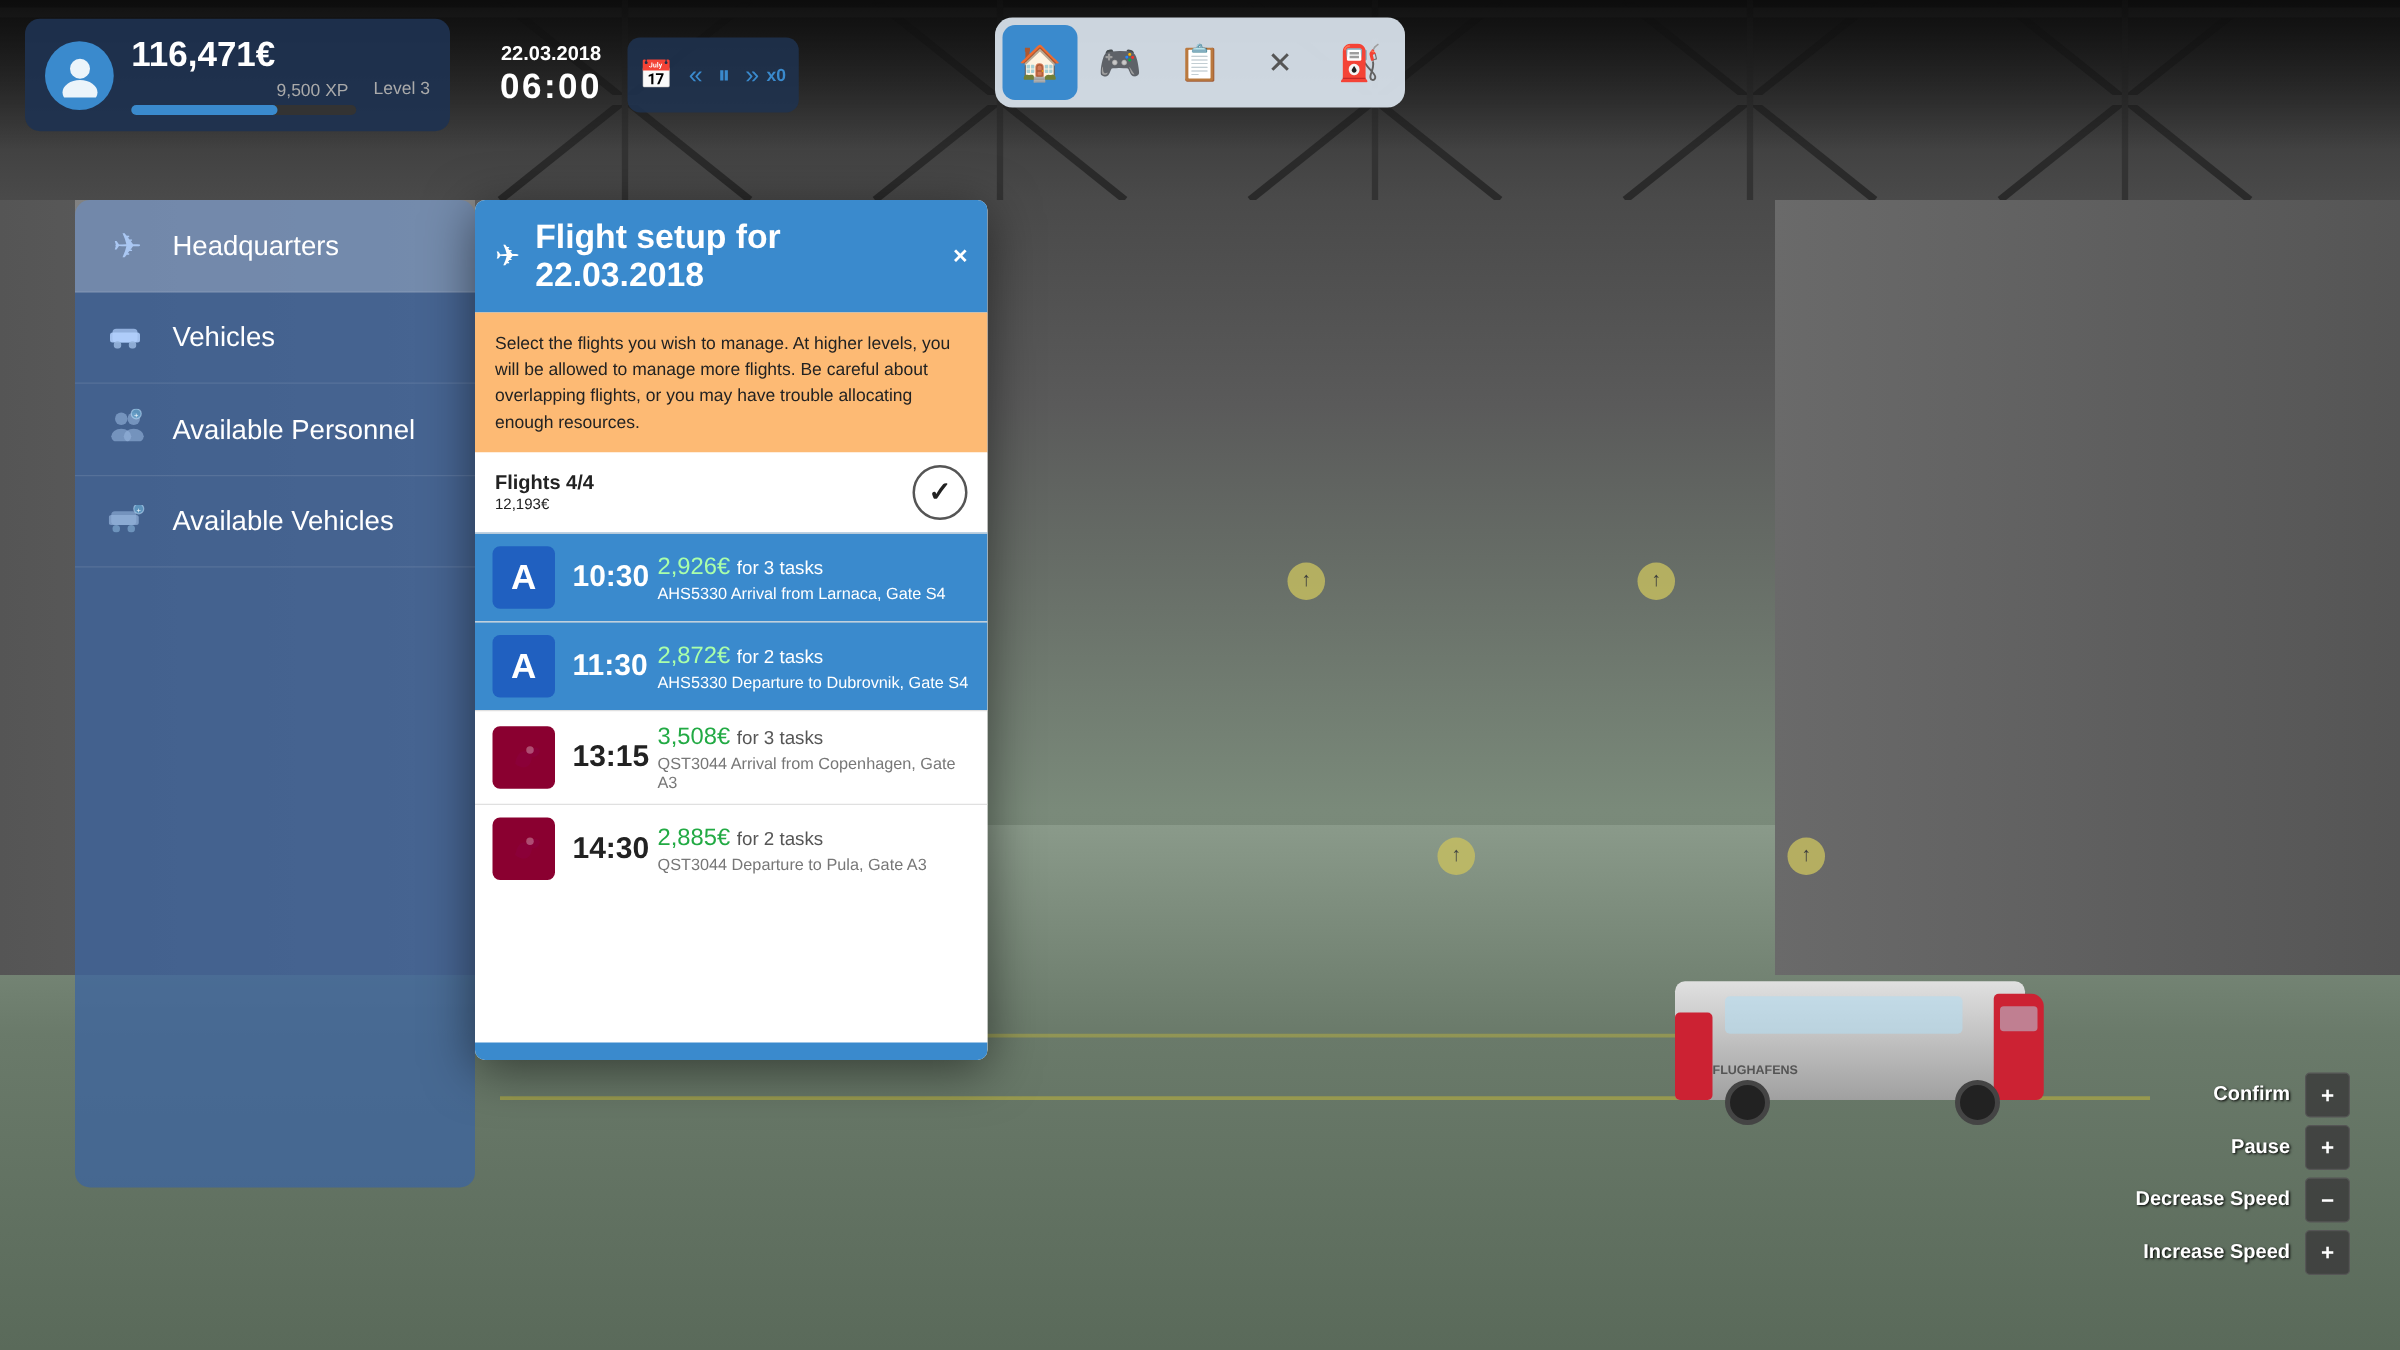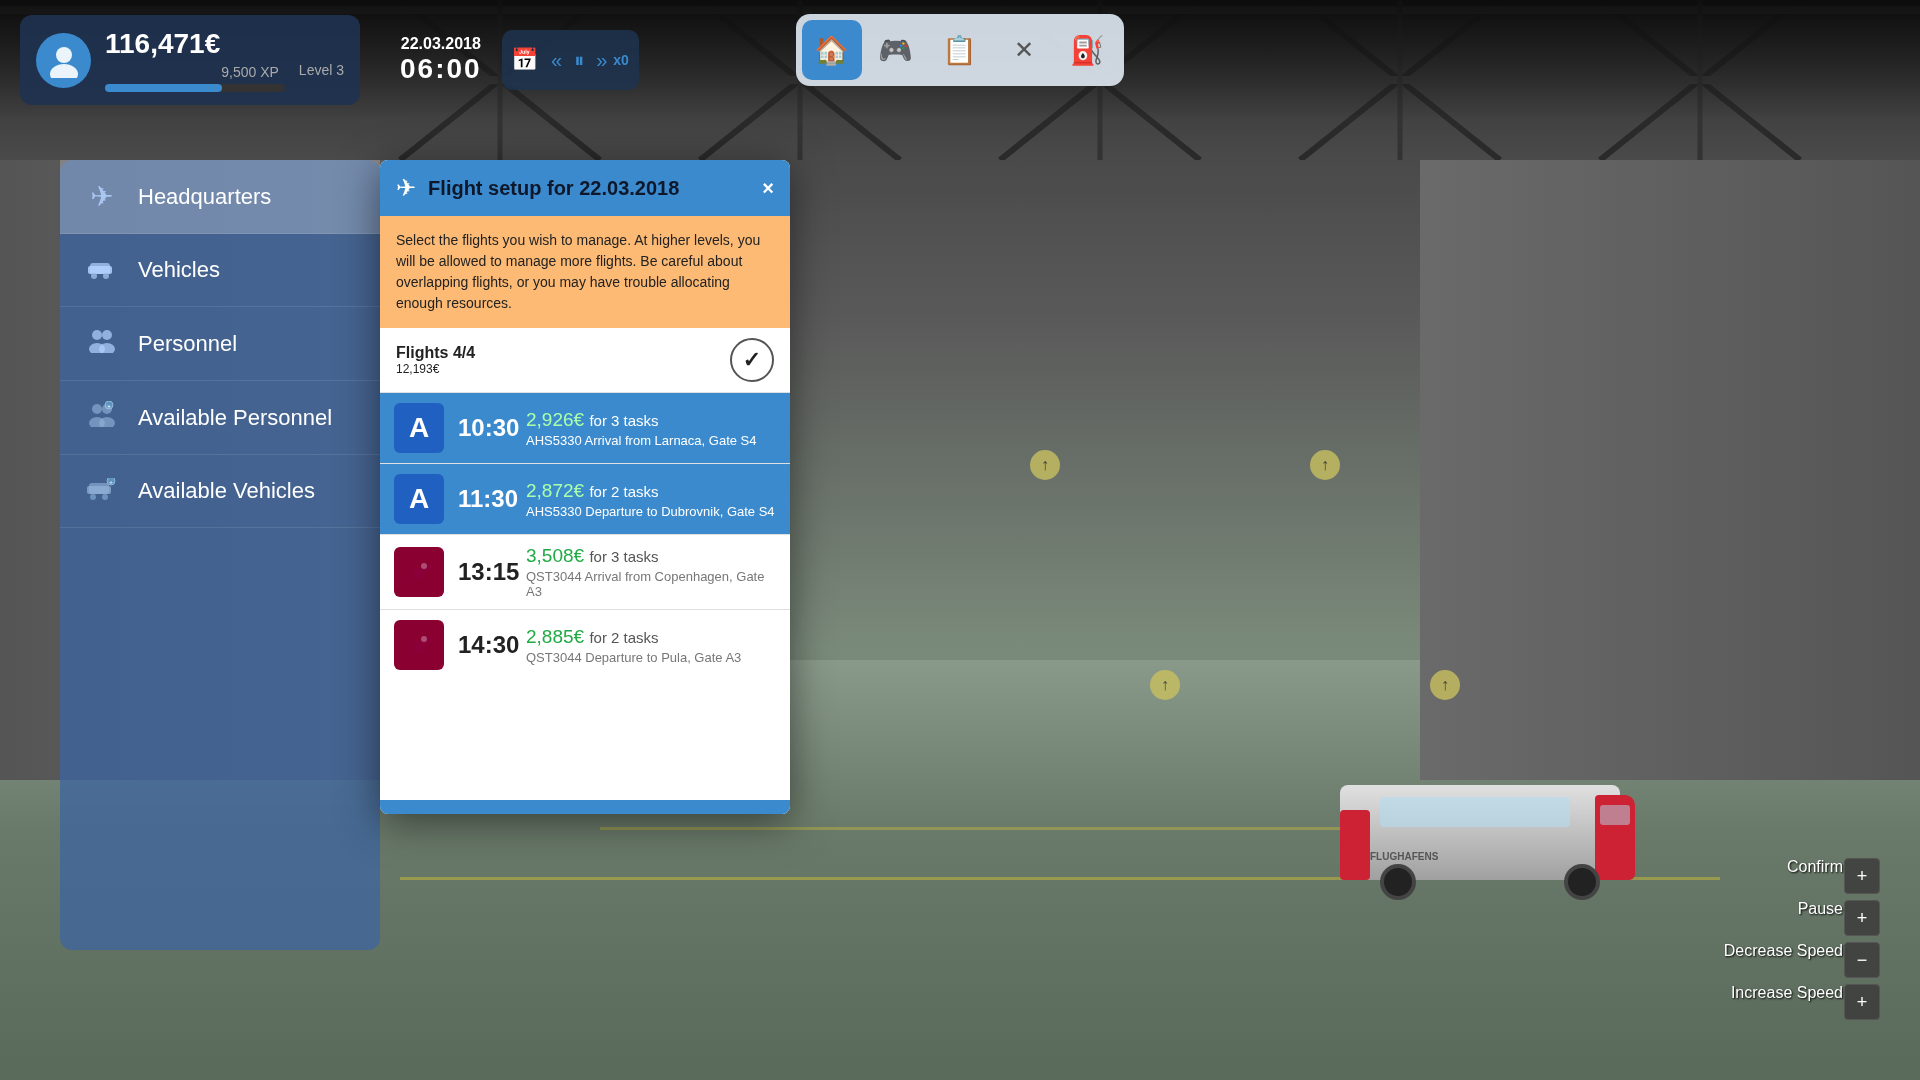"Flight setup for 22.03.2018" .modal-title { color: #0f172a -> #ffffff; font-size: 20px -> 27px }
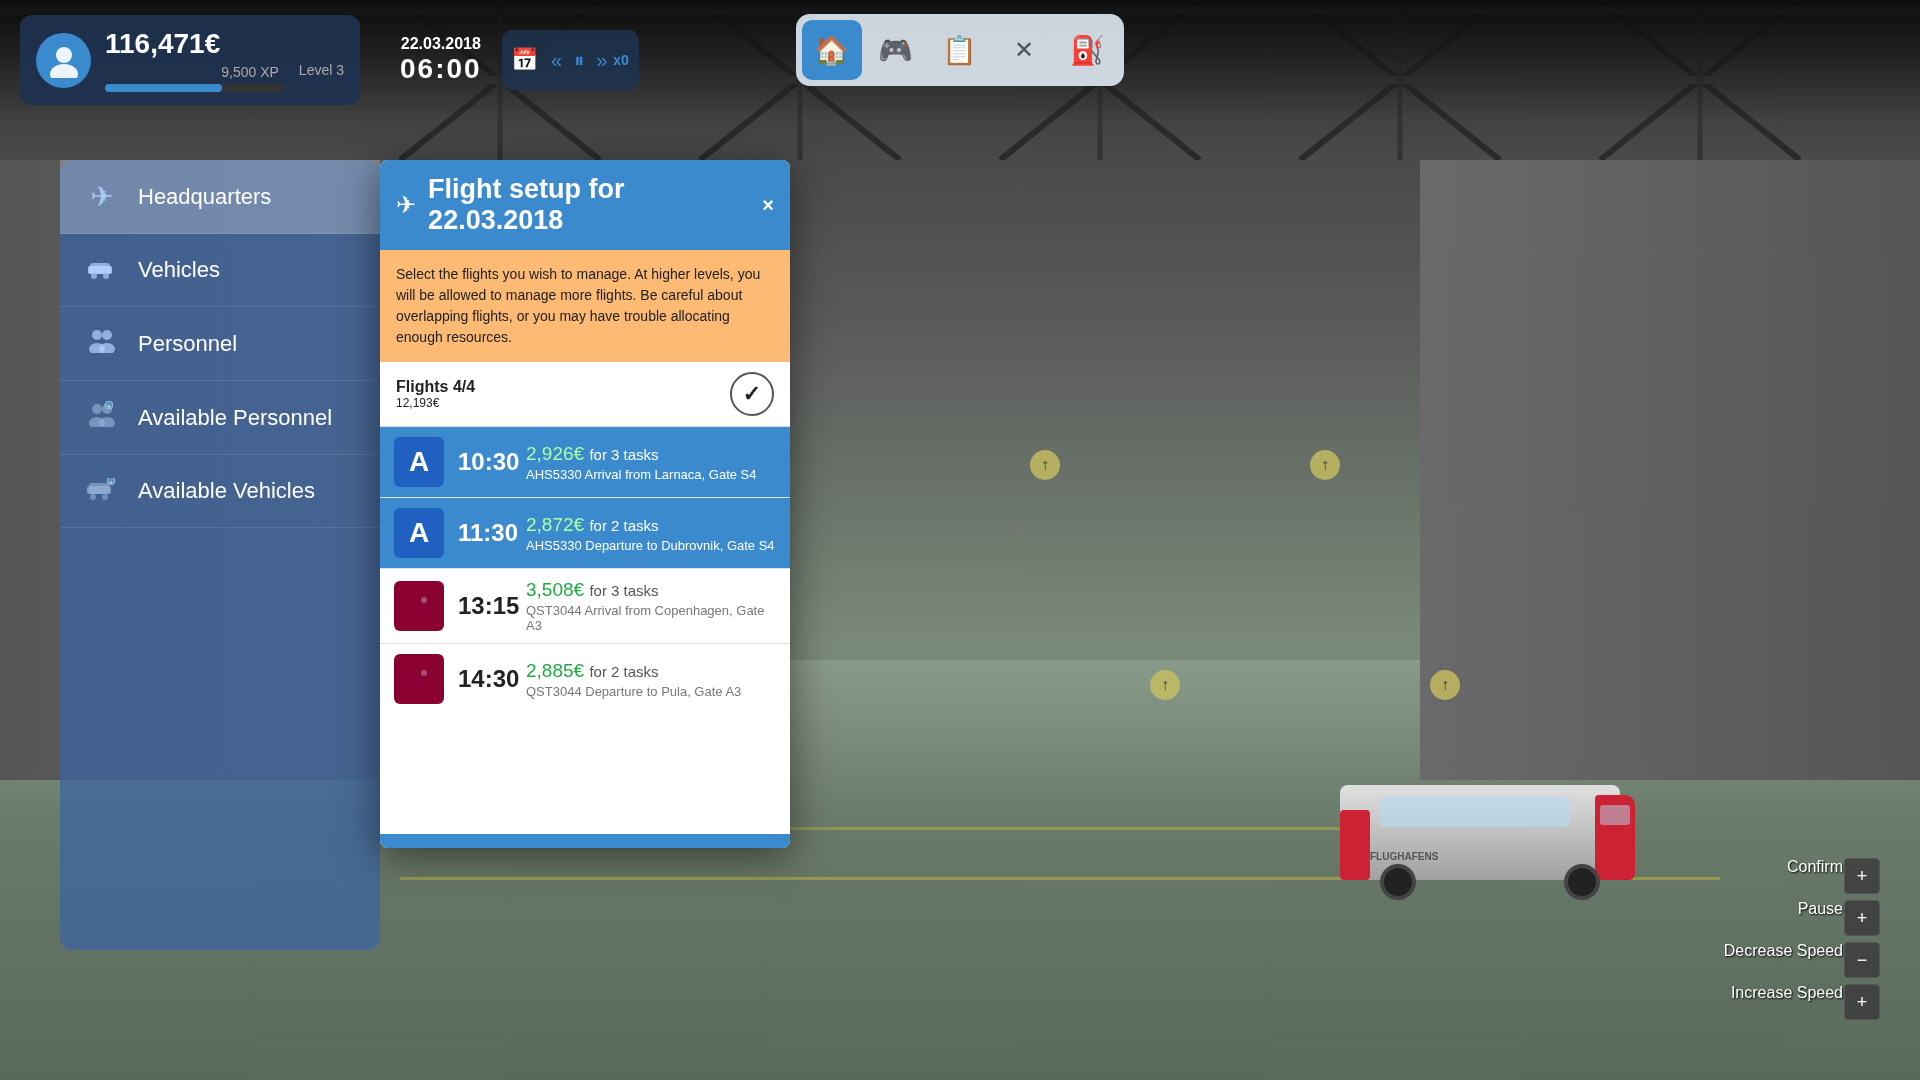"Personnel" div.sidebar-item { html: <div> <span> <svg> <circle></circle> <circle></circle> <ellipse></ellipse> <ellipse></ellipse> </svg> </span> <span>Personnel</span> </div> -> none }
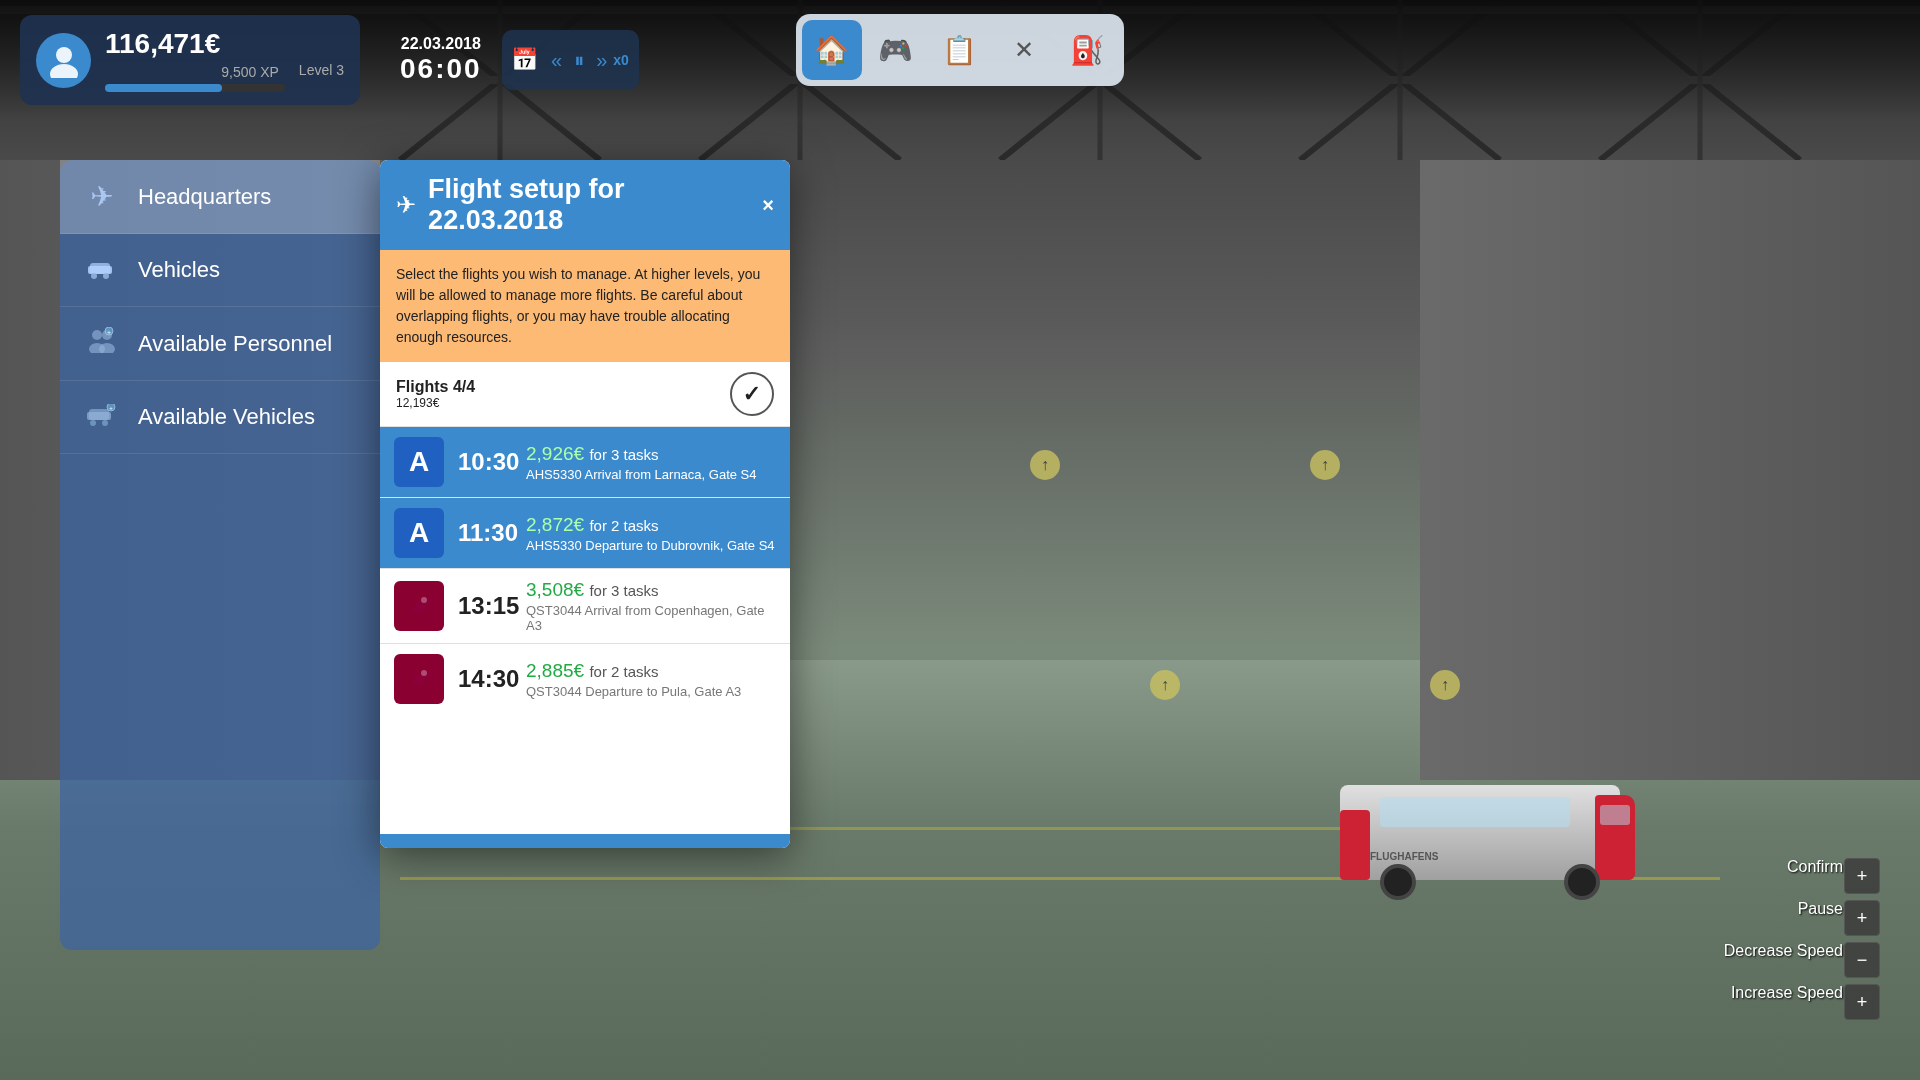"Confirm" .control-row { align-items: none -> center; font-weight: none -> bold; gap: 1px -> 12px }
